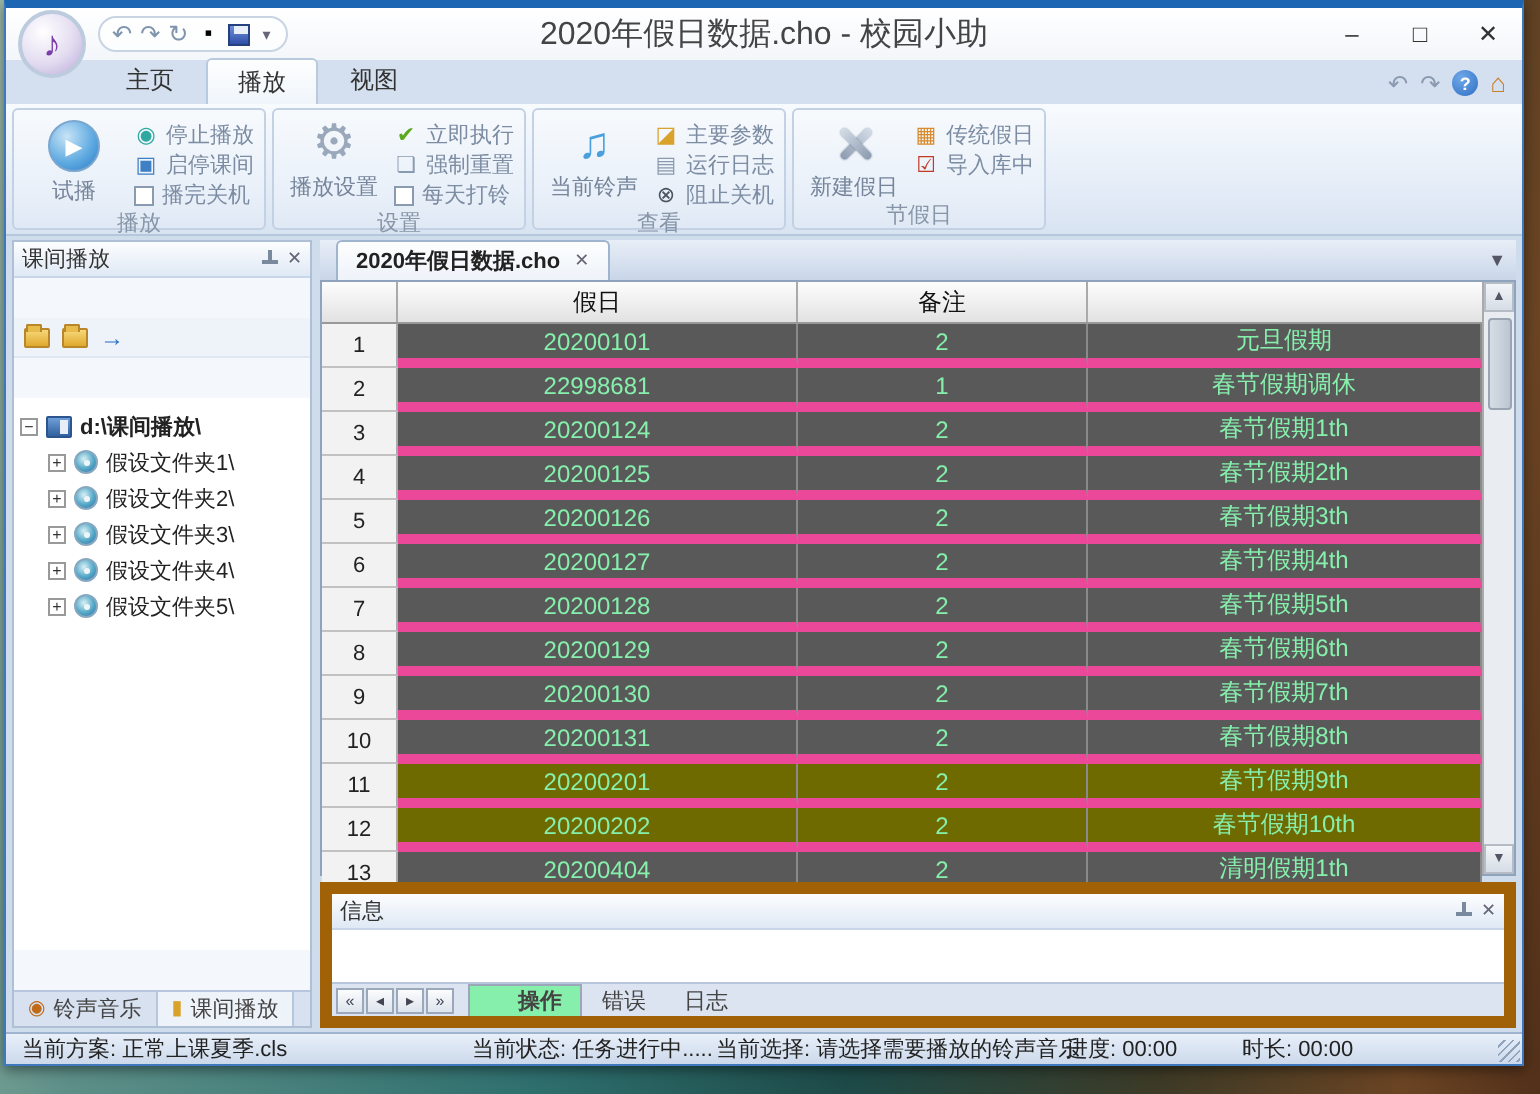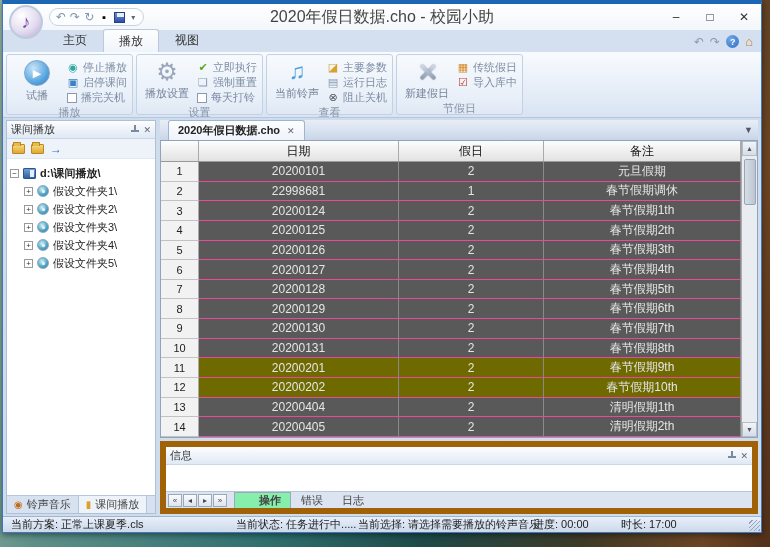"课间播放" .sidebar { gap: none -> 20px }
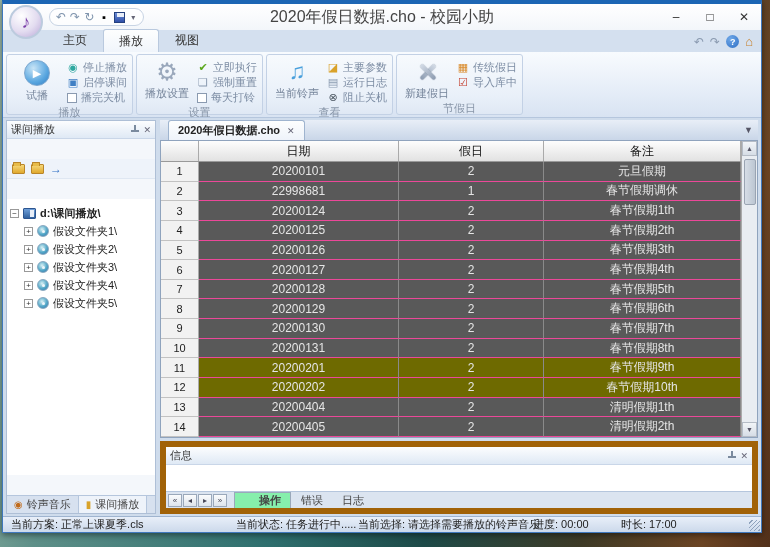"日期" div.gh-cell { html: <div>日期</div> -> none }
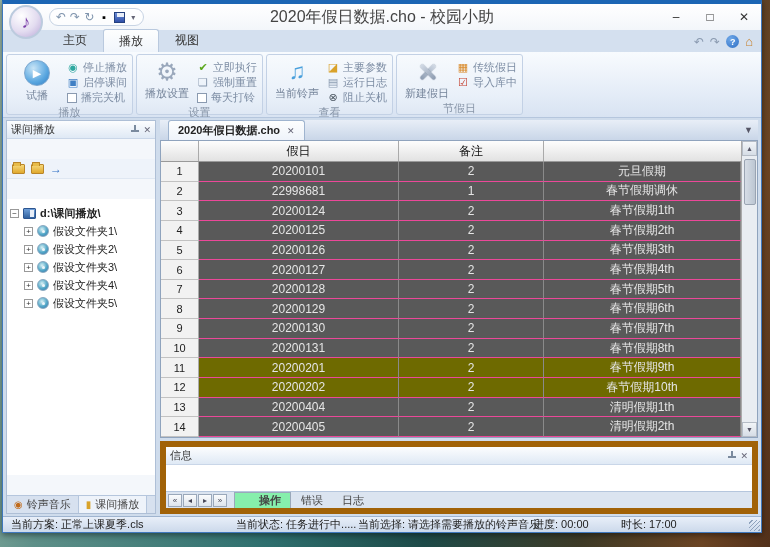"20200101" .dcell { border-bottom: 1px solid #ec4899 -> 5px solid #ec4899; color: #e5e5e5 -> #86efac }
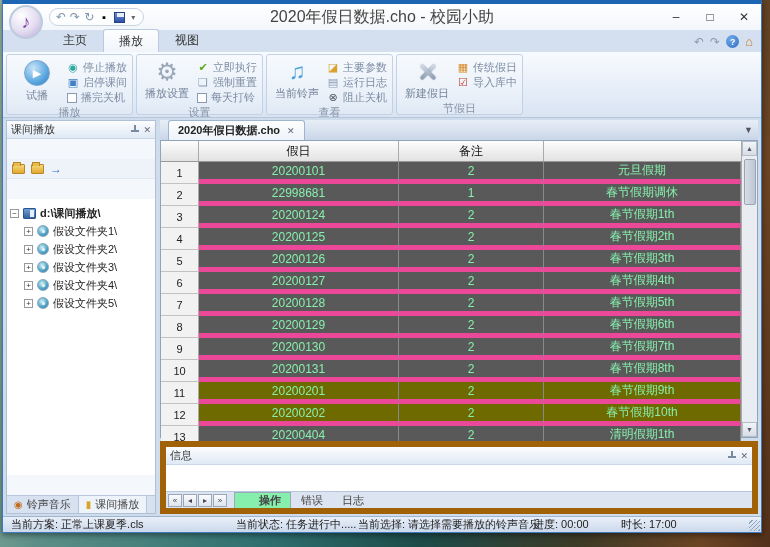"时长: 17:00" span { text: 17:00 -> 00:00 }
